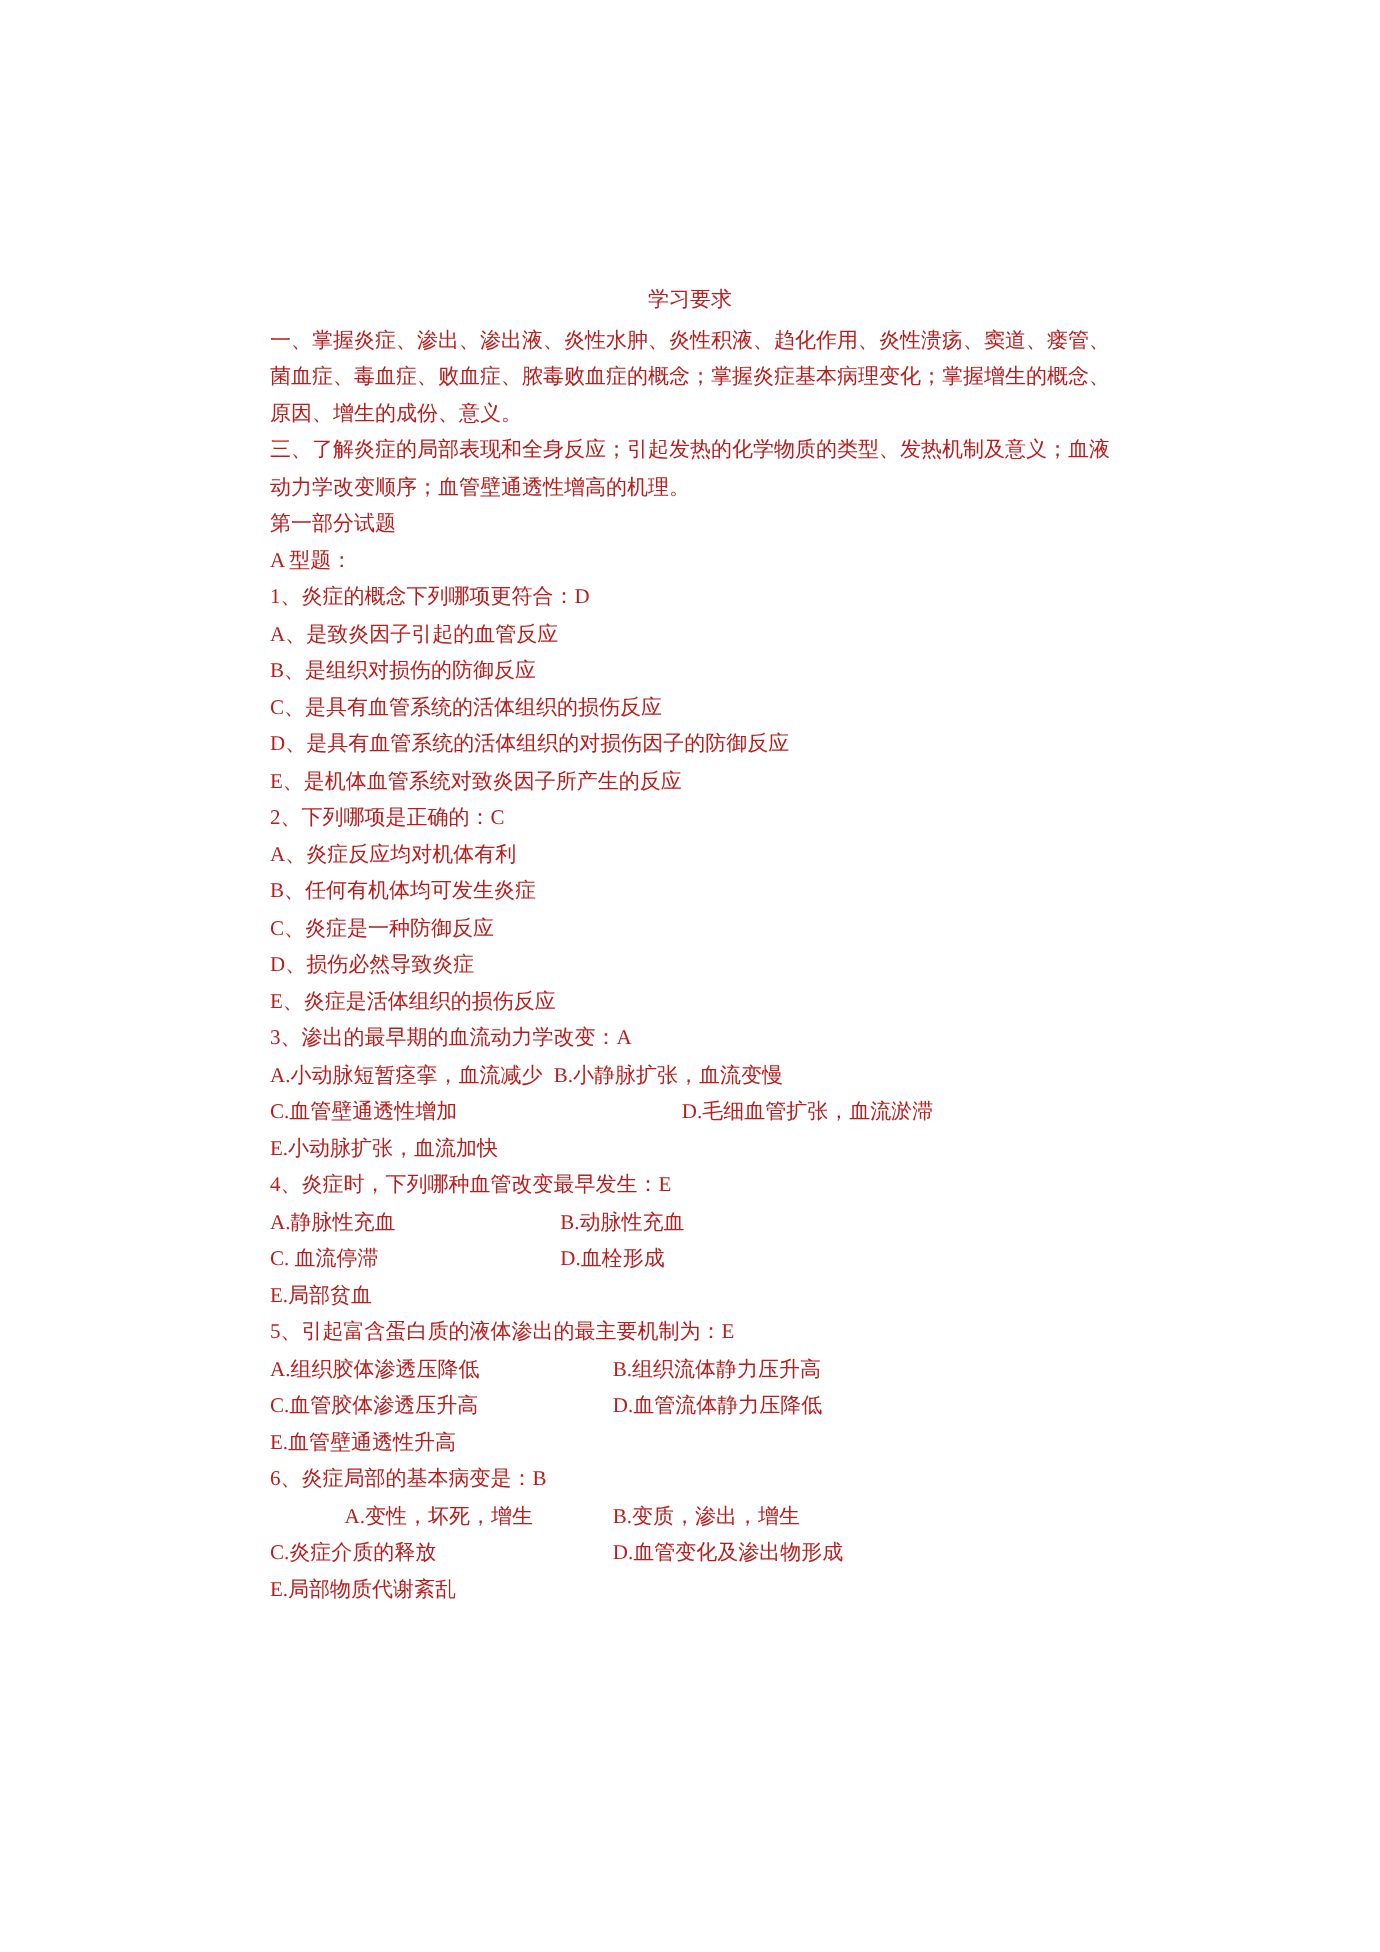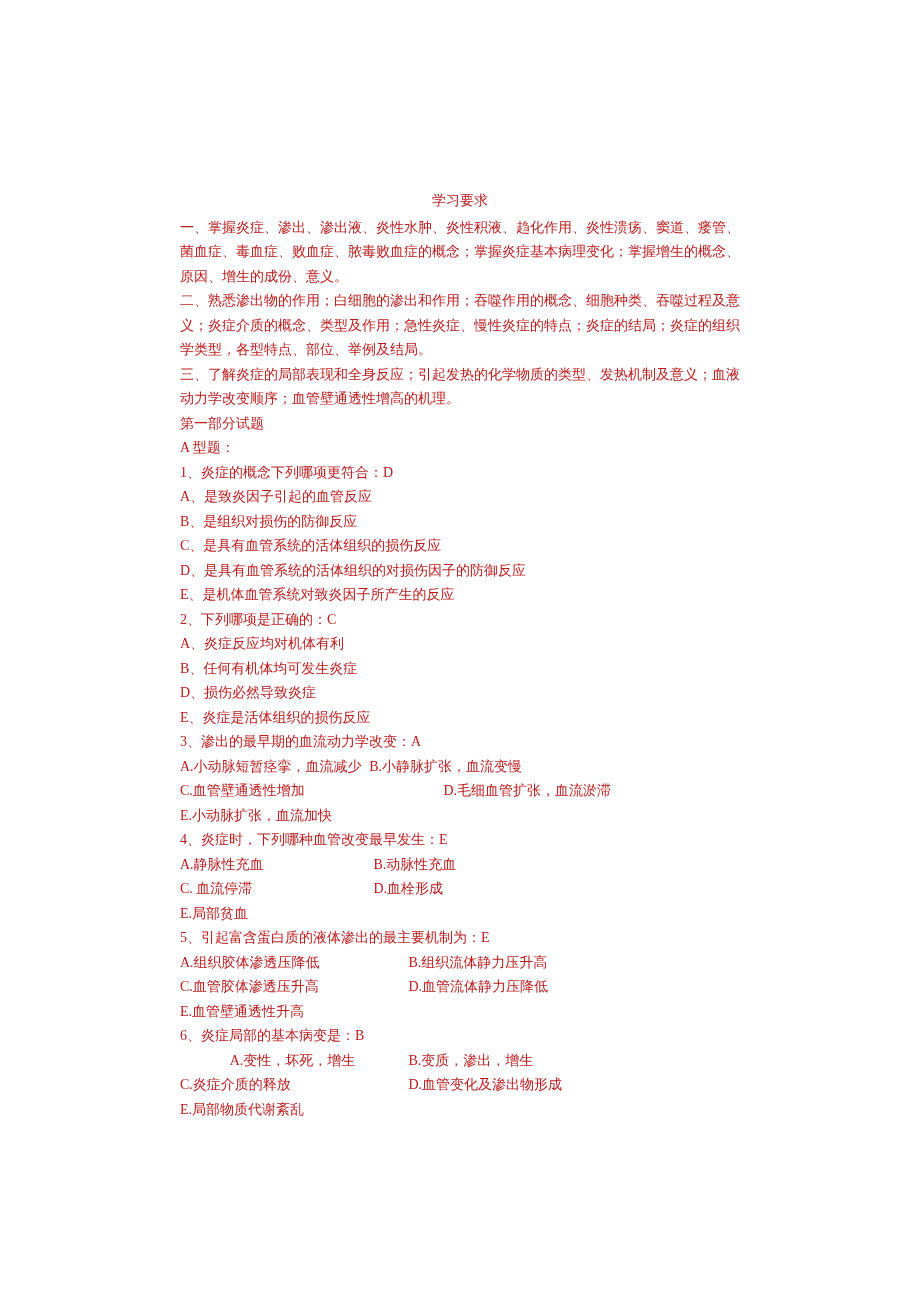"二、熟悉渗出物的作用；白细胞的渗出和作用；吞噬作用的概念、细胞种类、吞噬过程及意" p.para { html: <p>二、熟悉渗出物的作用；白细胞的渗出和作用；吞噬作用的概念、细胞种类、吞噬过程及意义；炎症介质的概念、类型及作用；急性炎症、慢性炎症的特点；炎症的结局；炎症的组织学类型，各型特点、部位、举例及结局。</p> -> none }
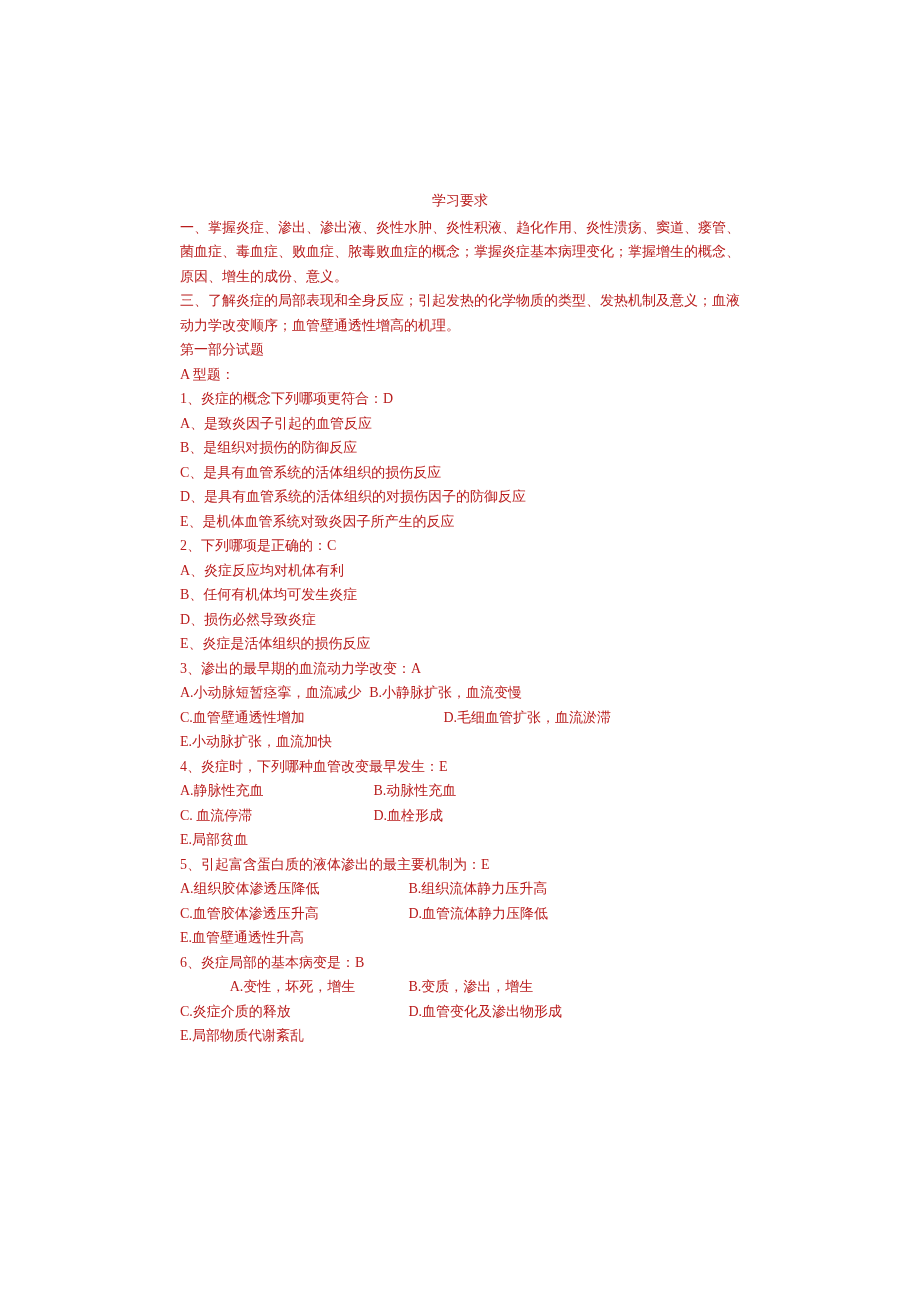"C、炎症是一种防御反应" p.para { html: none -> <p>C、炎症是一种防御反应</p> }
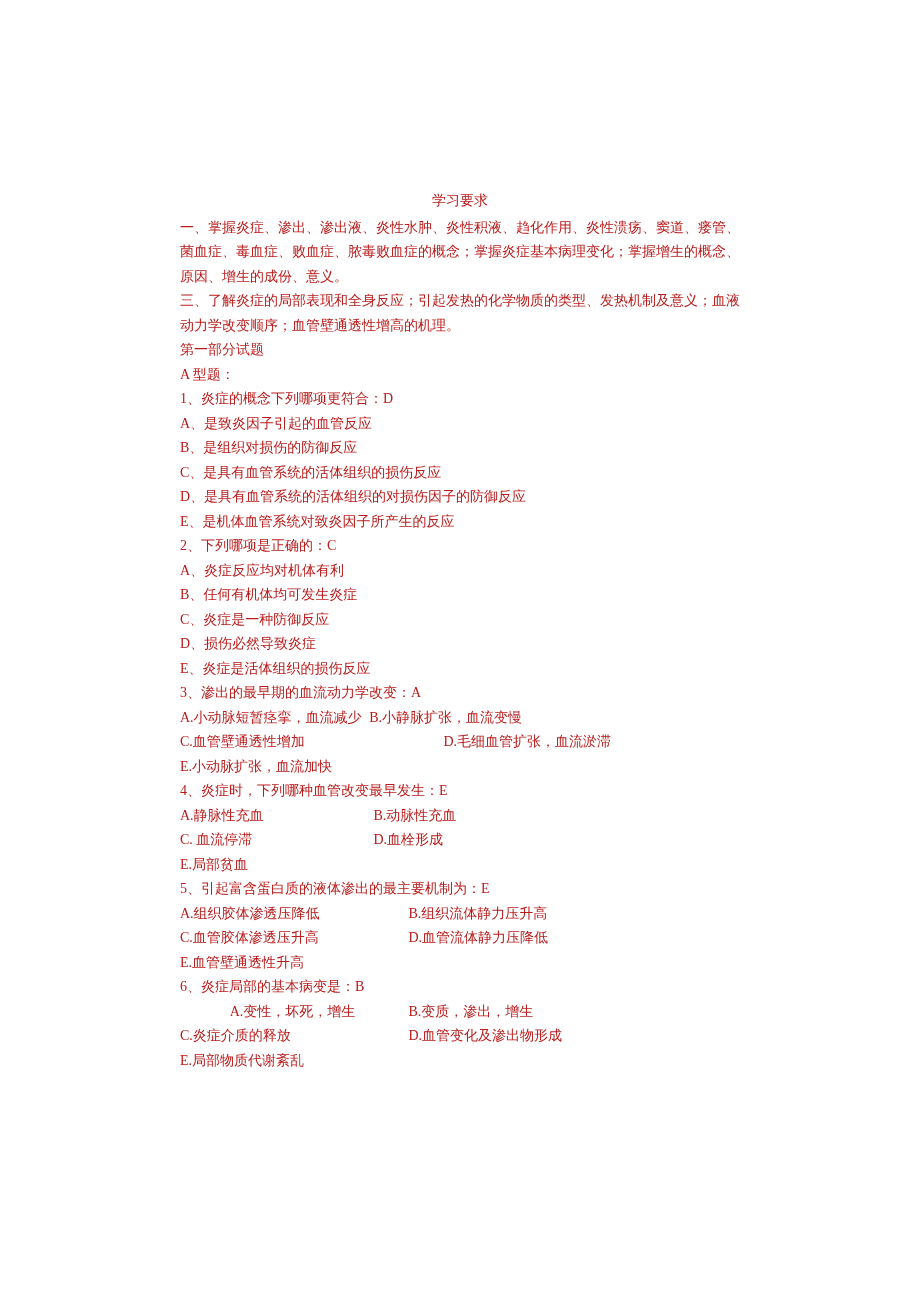"D.毛细血管扩张，血流淤滞" span { margin-left: none -> 11px }
